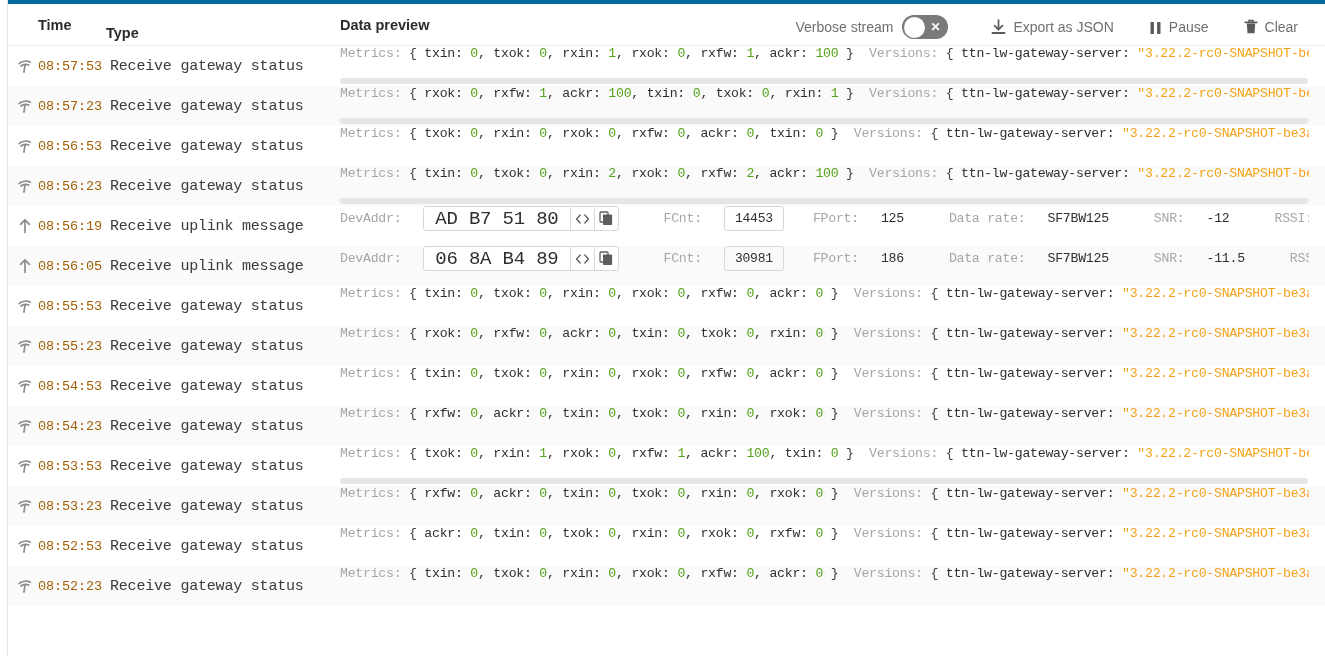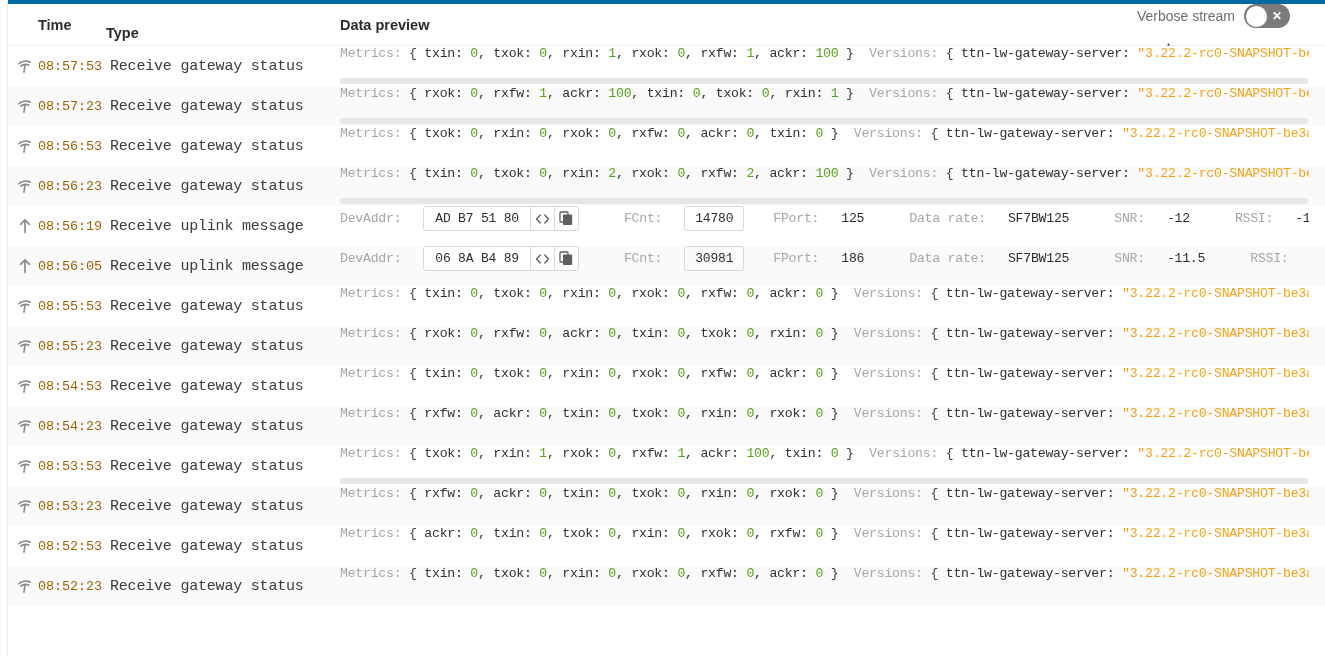"Verbose stream" .head-tools { flex-direction: column -> none }
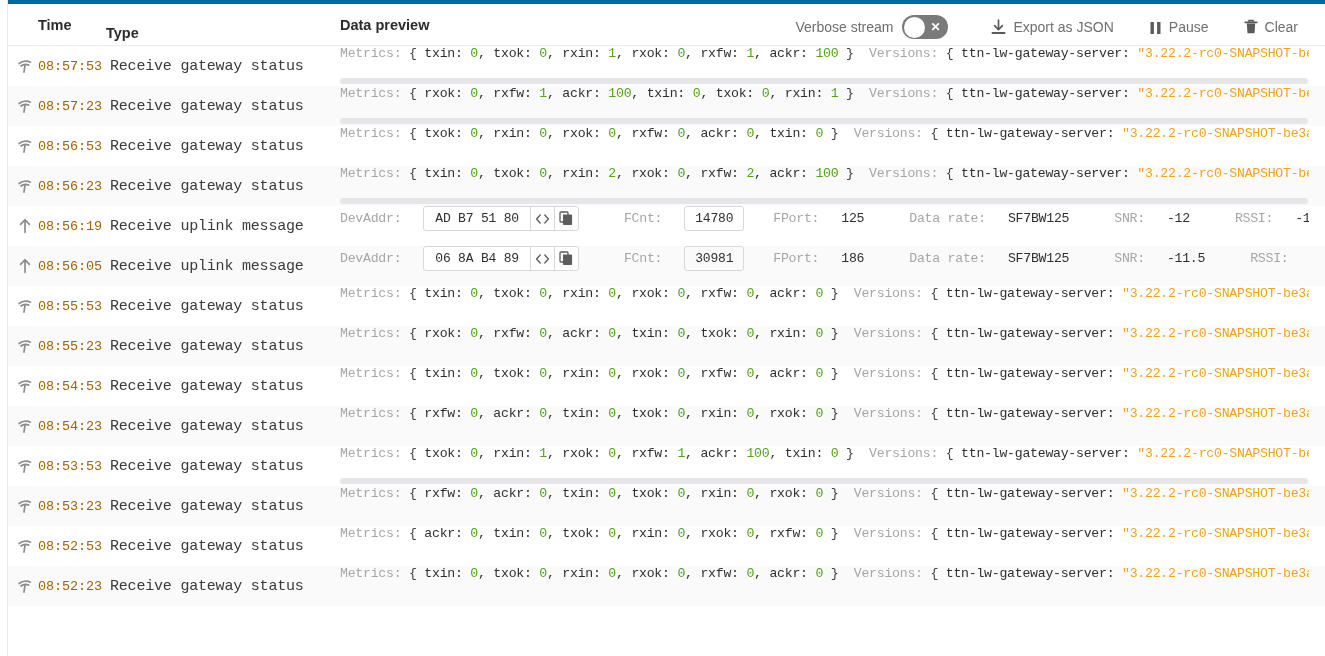"AD B7 51 80" .boxfield .bv { font-size: 13px -> 19px }
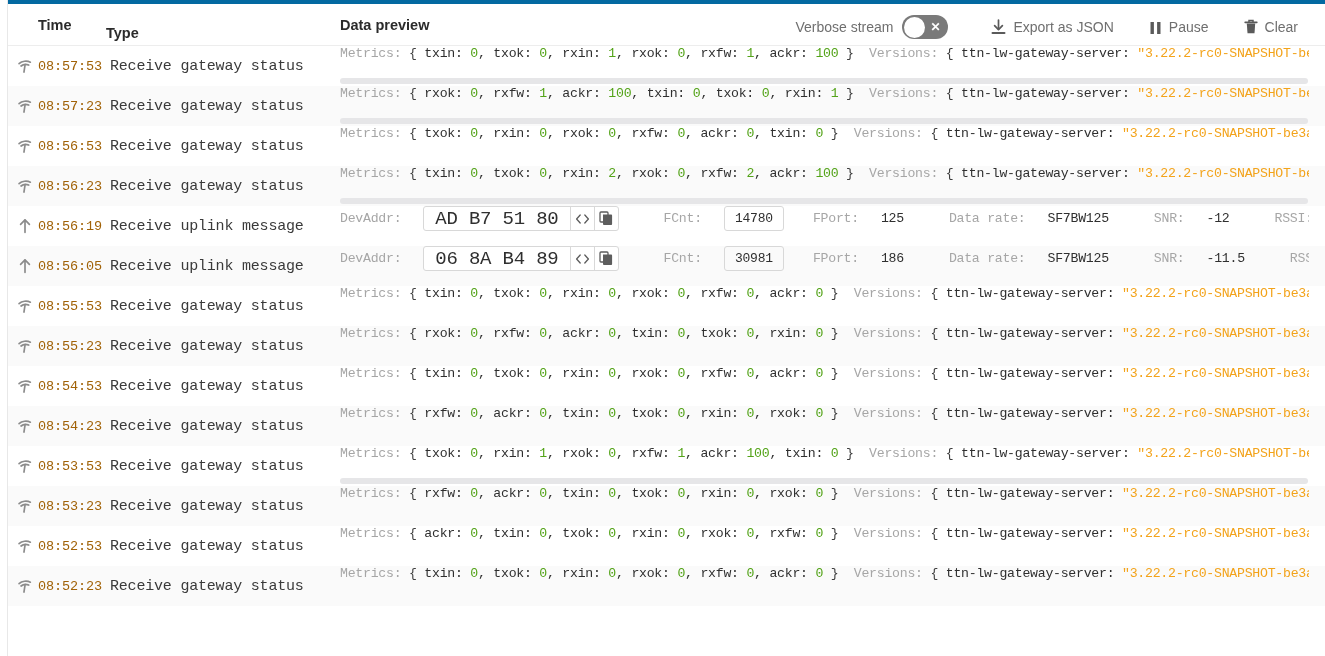"14780" span.fcnt-box { text: 14780 -> 14453 }
